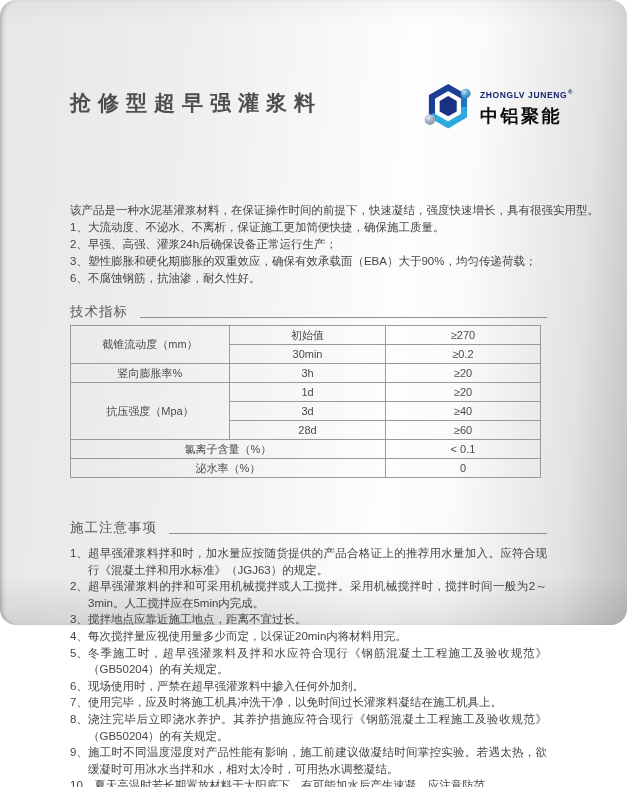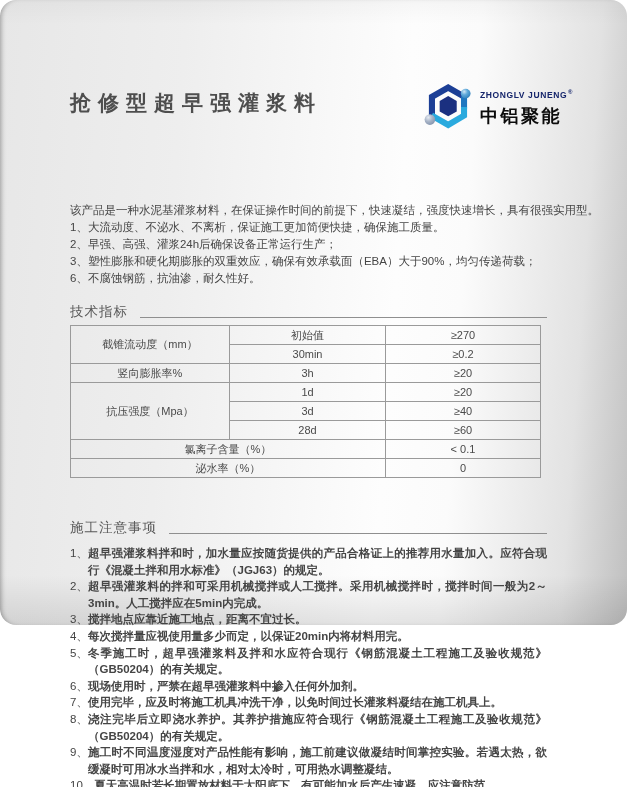"超早强灌浆料拌和时，加水量应按随货提供的产品合格证上的推荐用水量加入。应符合现行" .note-text { font-weight: bold -> none }
